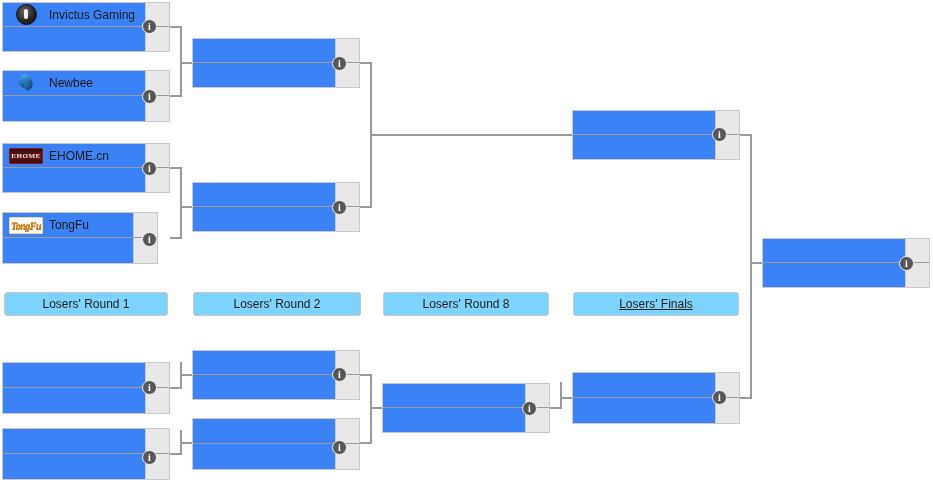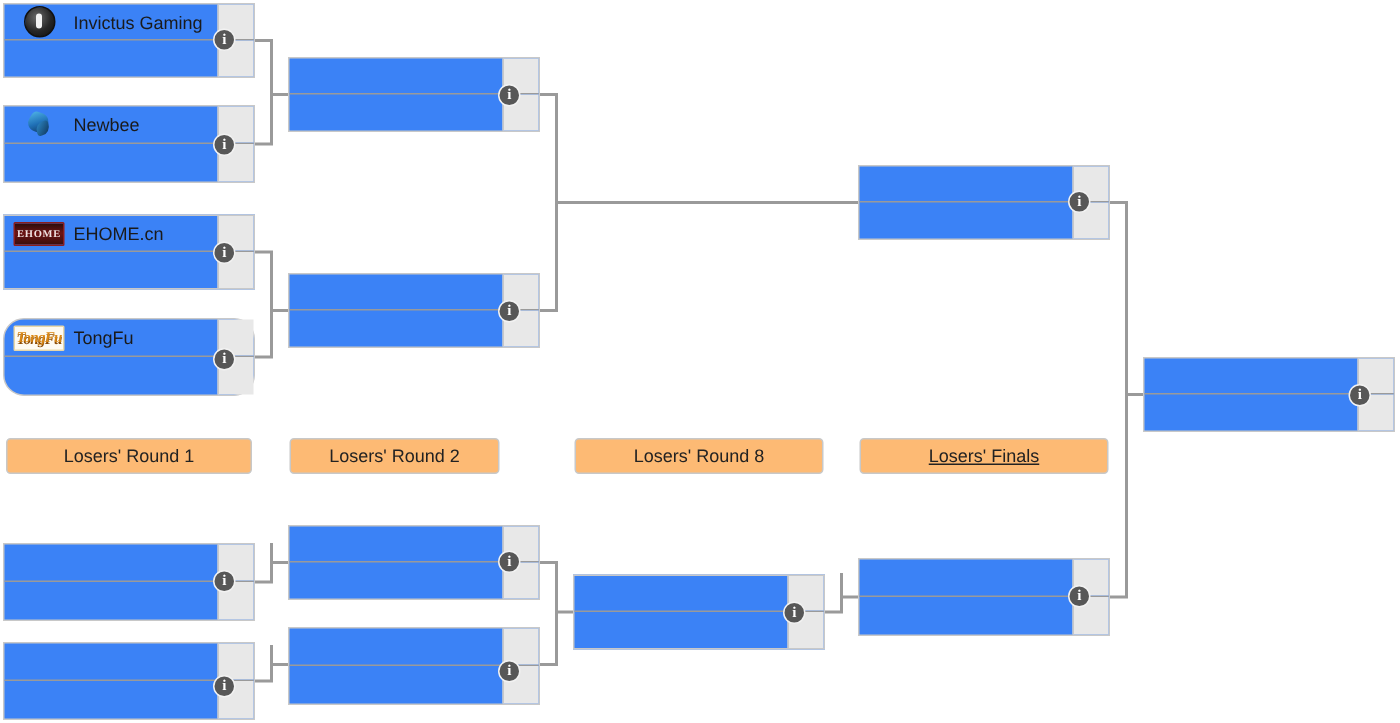"TongFu" div.match { border-radius: 14px -> none; width: 168px -> 156px }
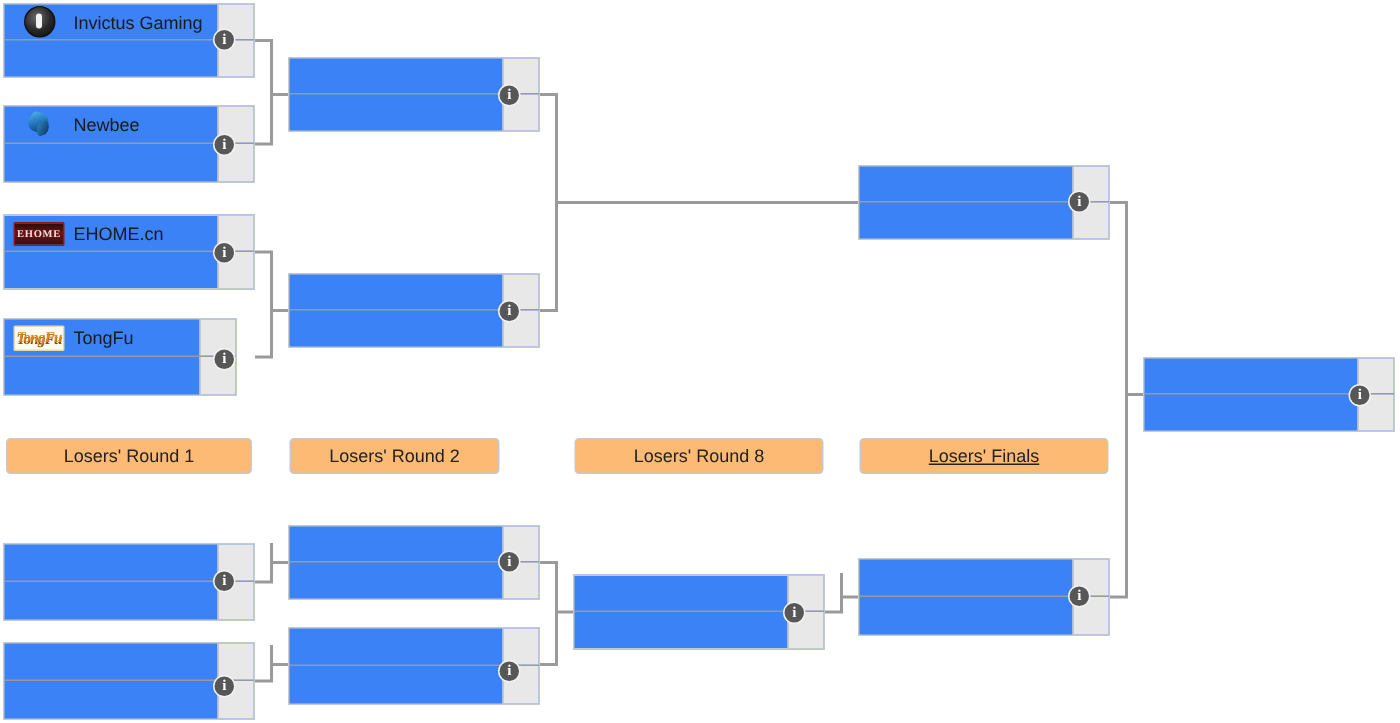"Losers' Round 1" .round-label { background: #fdba74 -> #7dd3fc }
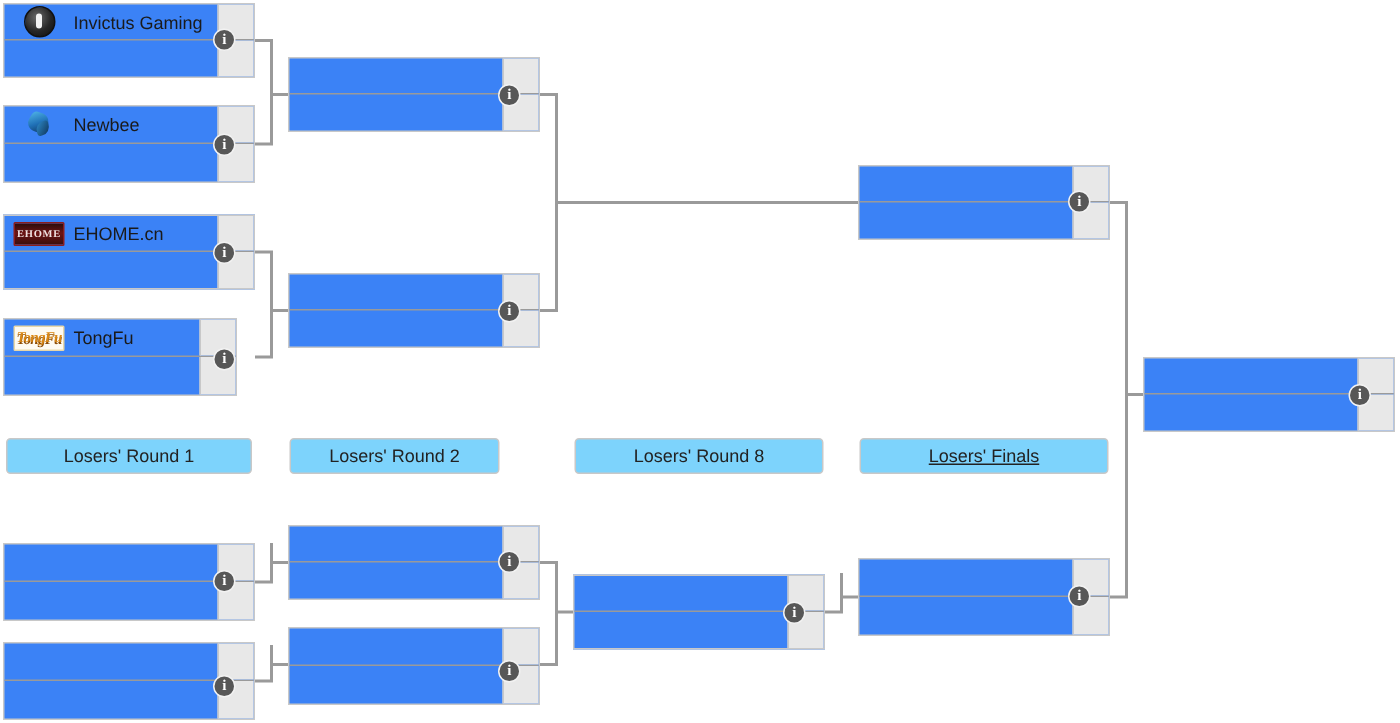"Losers' Round 2" div.round-label { width: 140px -> 168px }
